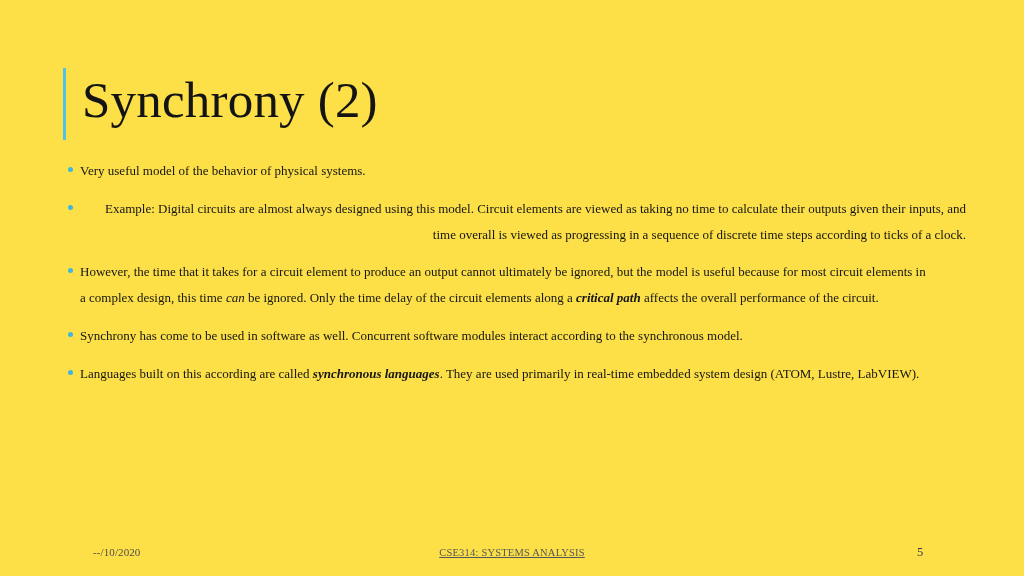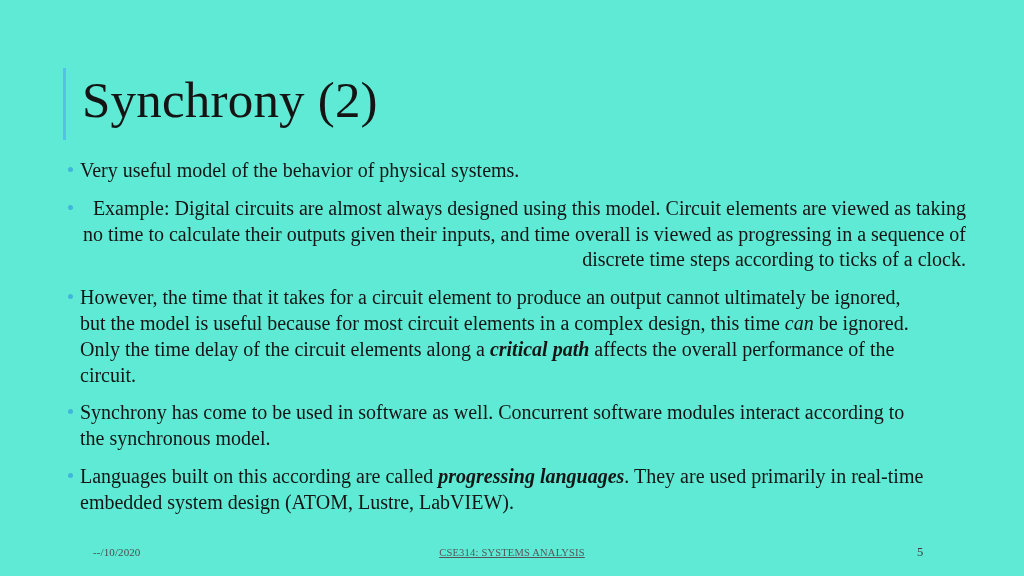"Synchrony (2)" .slide { background: #5eead4 -> #fde047 }
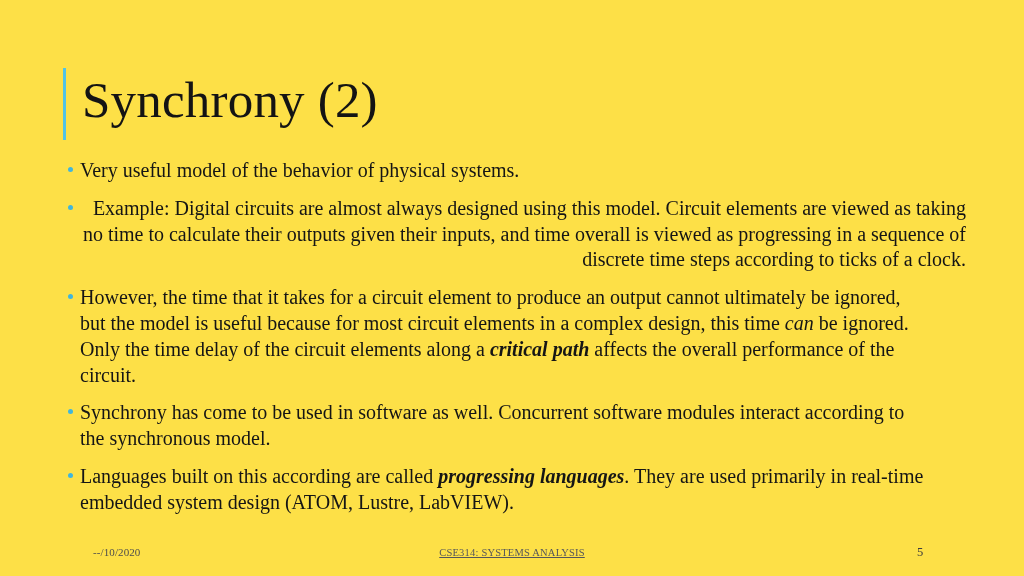"Very useful model of the" .bullet { font-size: 20px -> 13px }
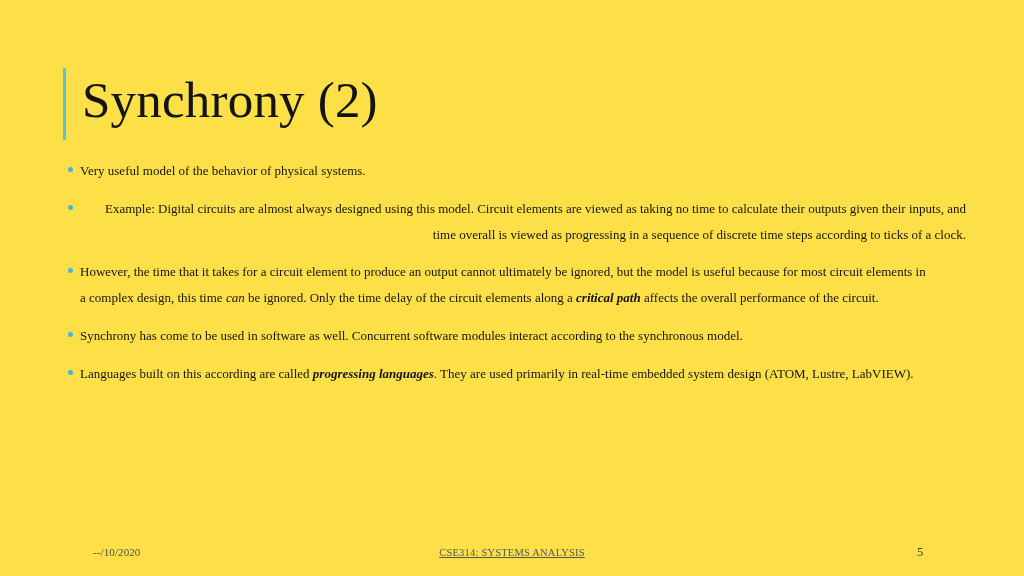"progressing languages" span.bi { text: progressing -> synchronous }
